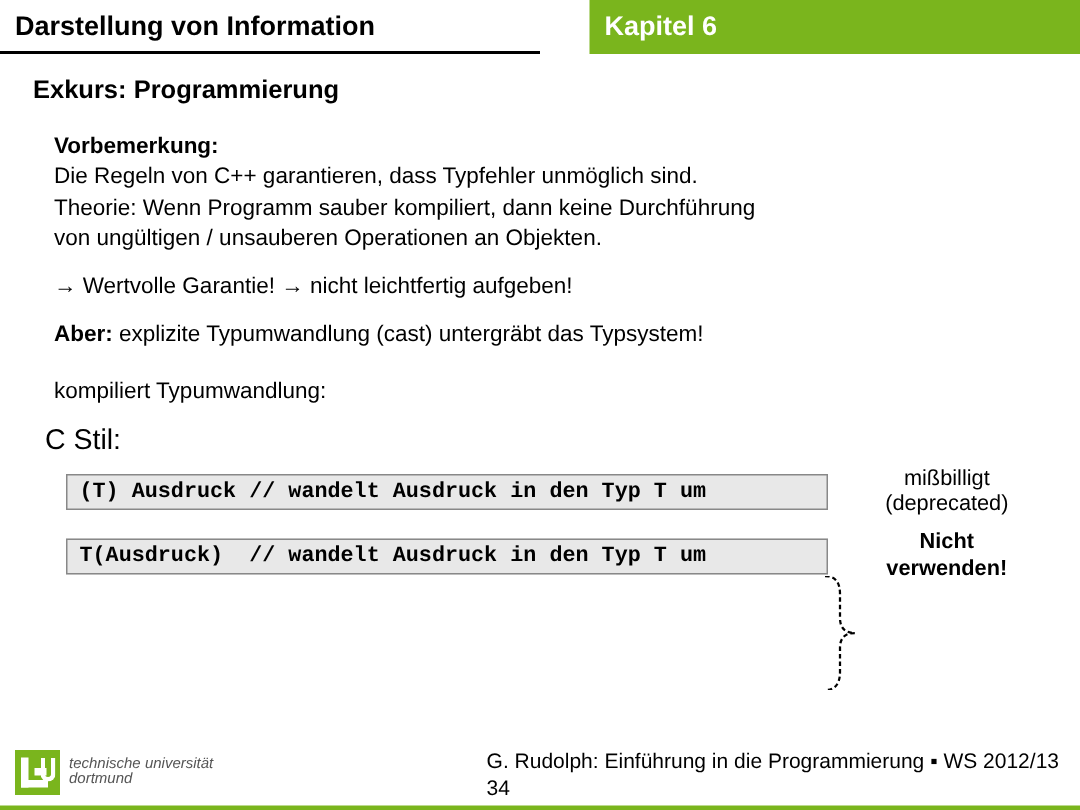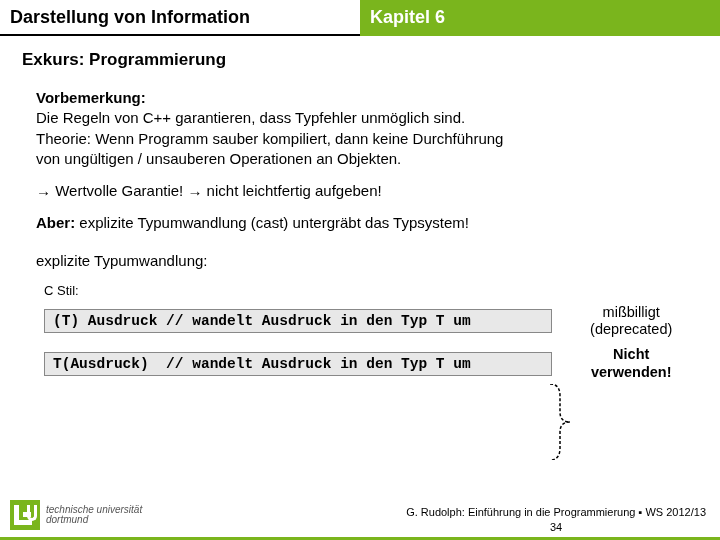"Darstellung von Information" .header { gap: none -> 33px }
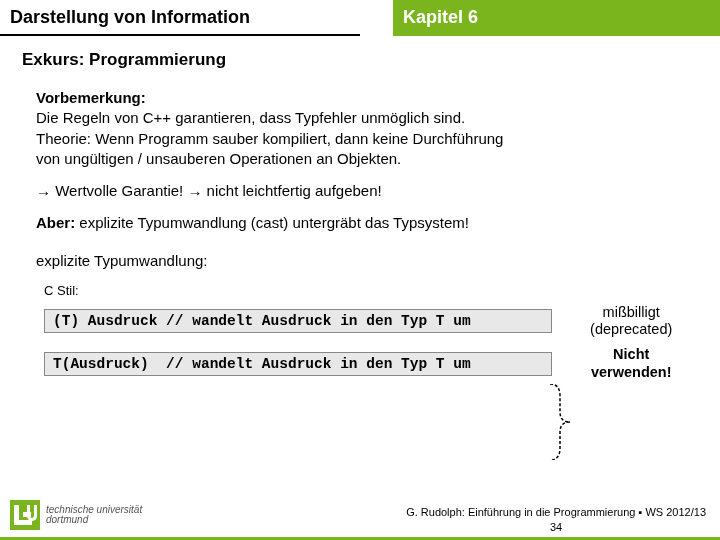"explizite Typumwandlung:" div.explicit-label { text: explizite -> kompiliert }
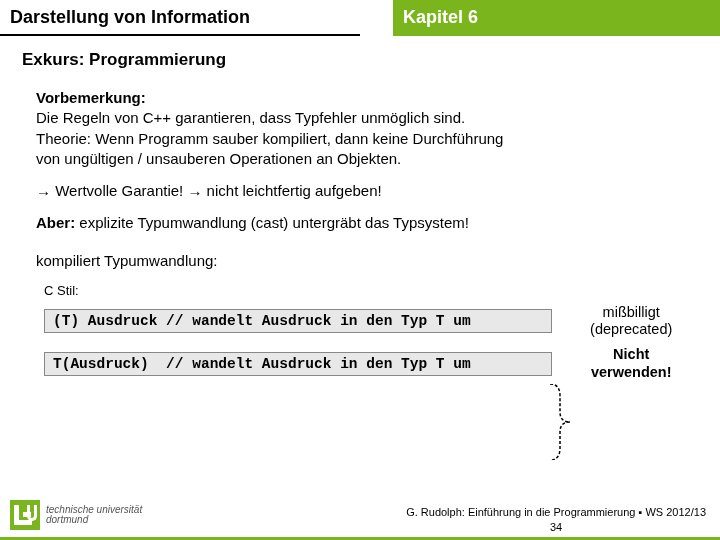"C Stil:" .cstil { font-size: 13px -> 19px; margin-left: 22px -> 8px }
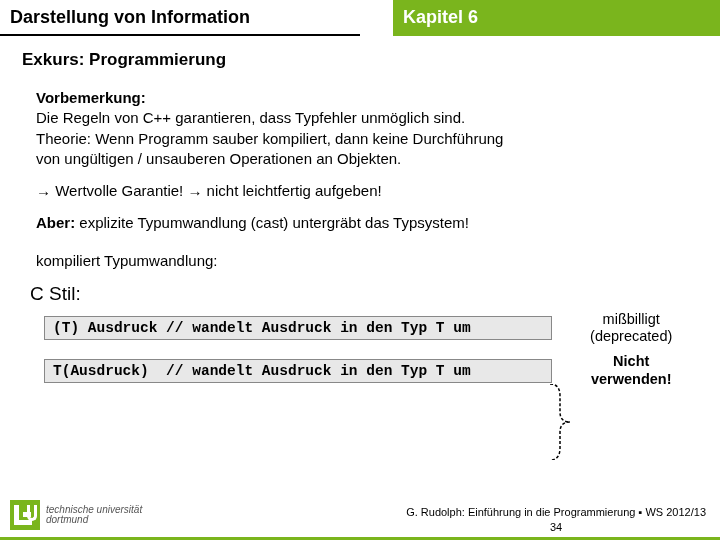"G. Rudolph: Einführung in die" .footer { font-size: 11px -> 14px; text-align: center -> left }
